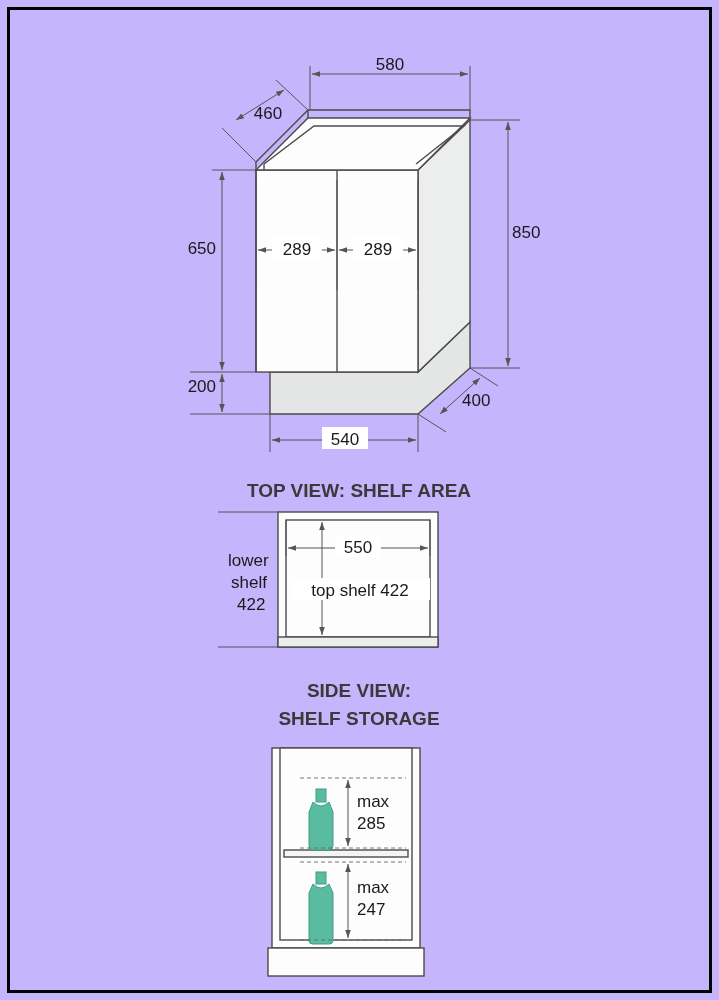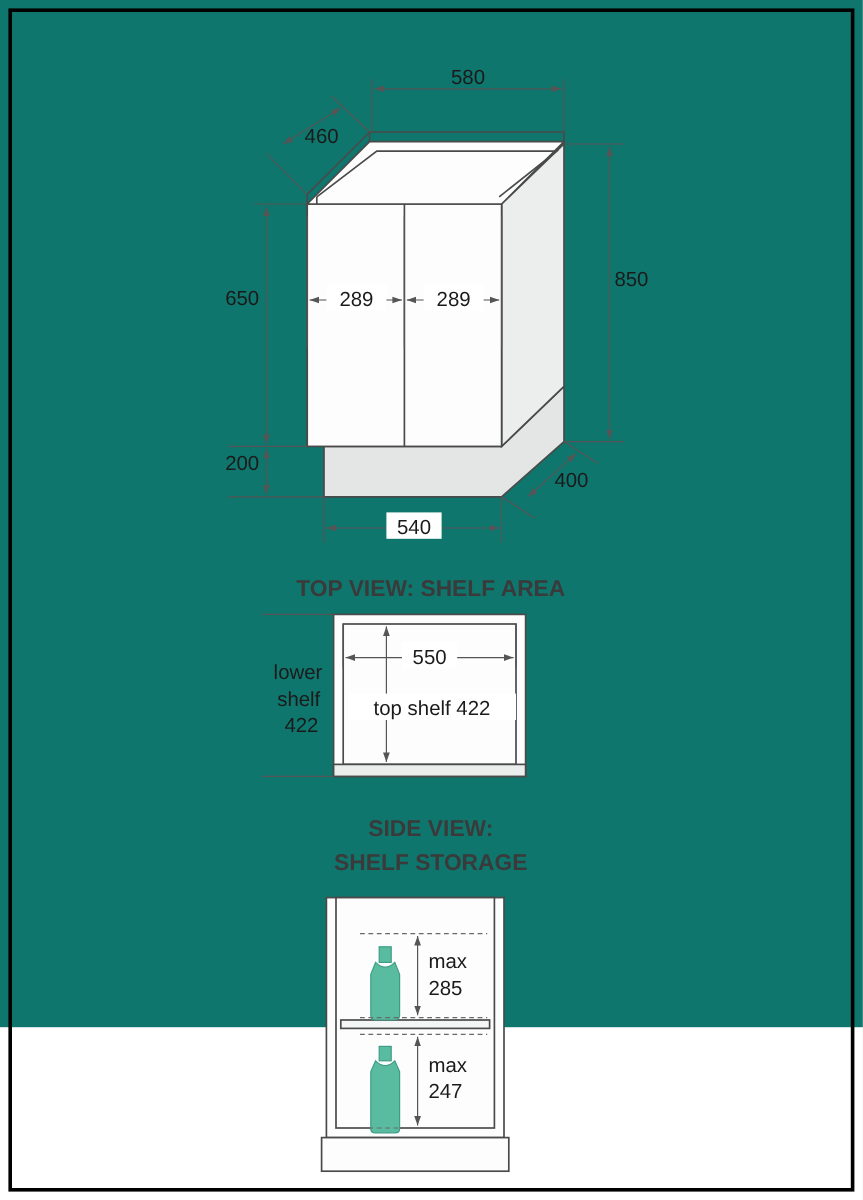"580" #page { background: #0f766e -> #c4b5fd; height: 856px -> 1000px }
